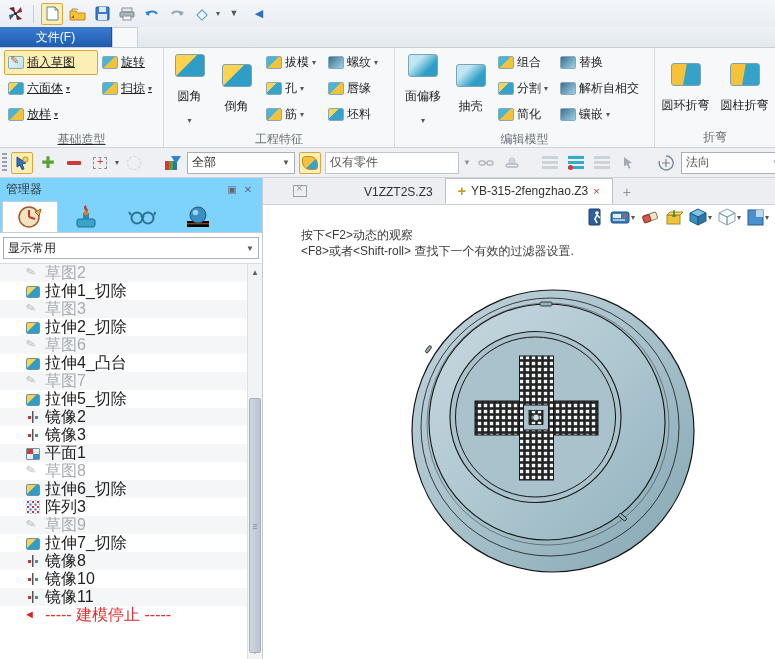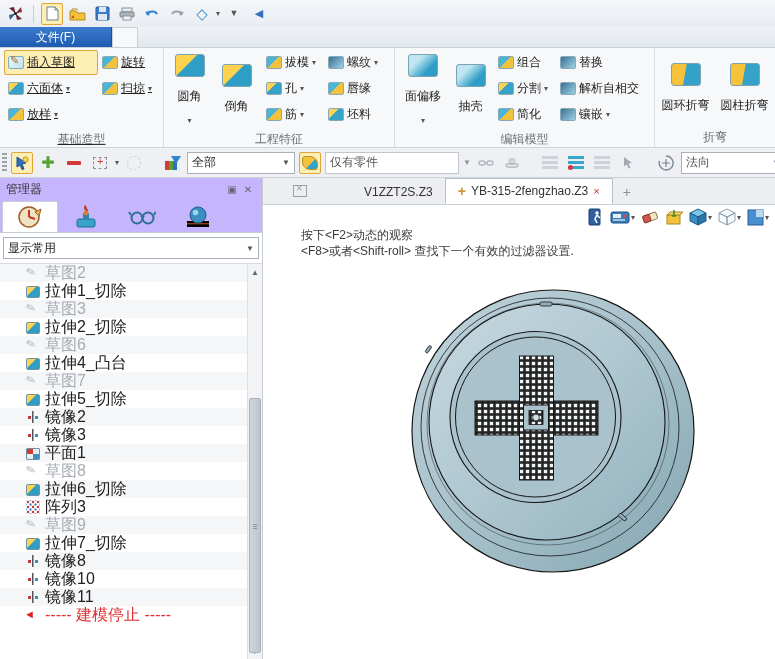"管理器" .manager { background: #c4b5fd -> #7dd3fc }
